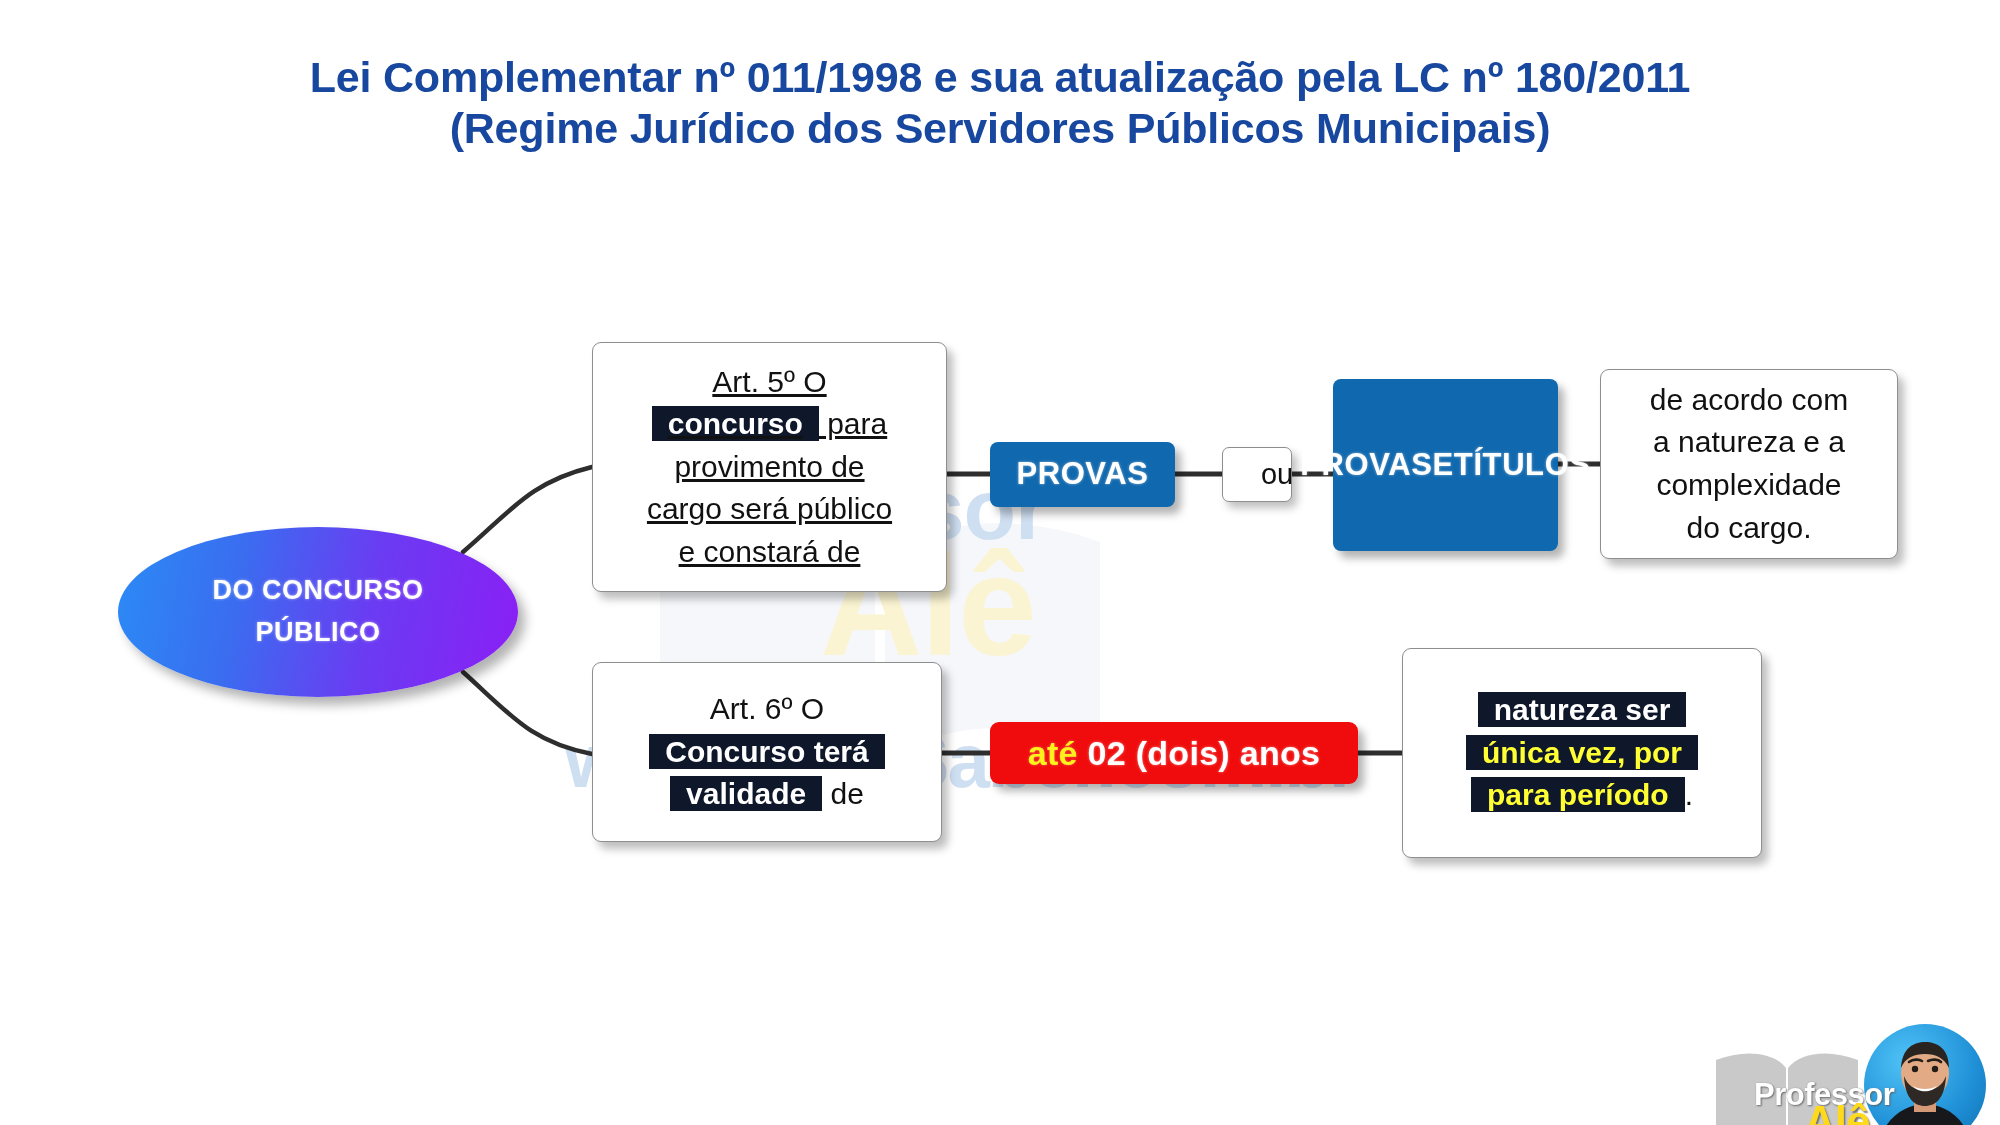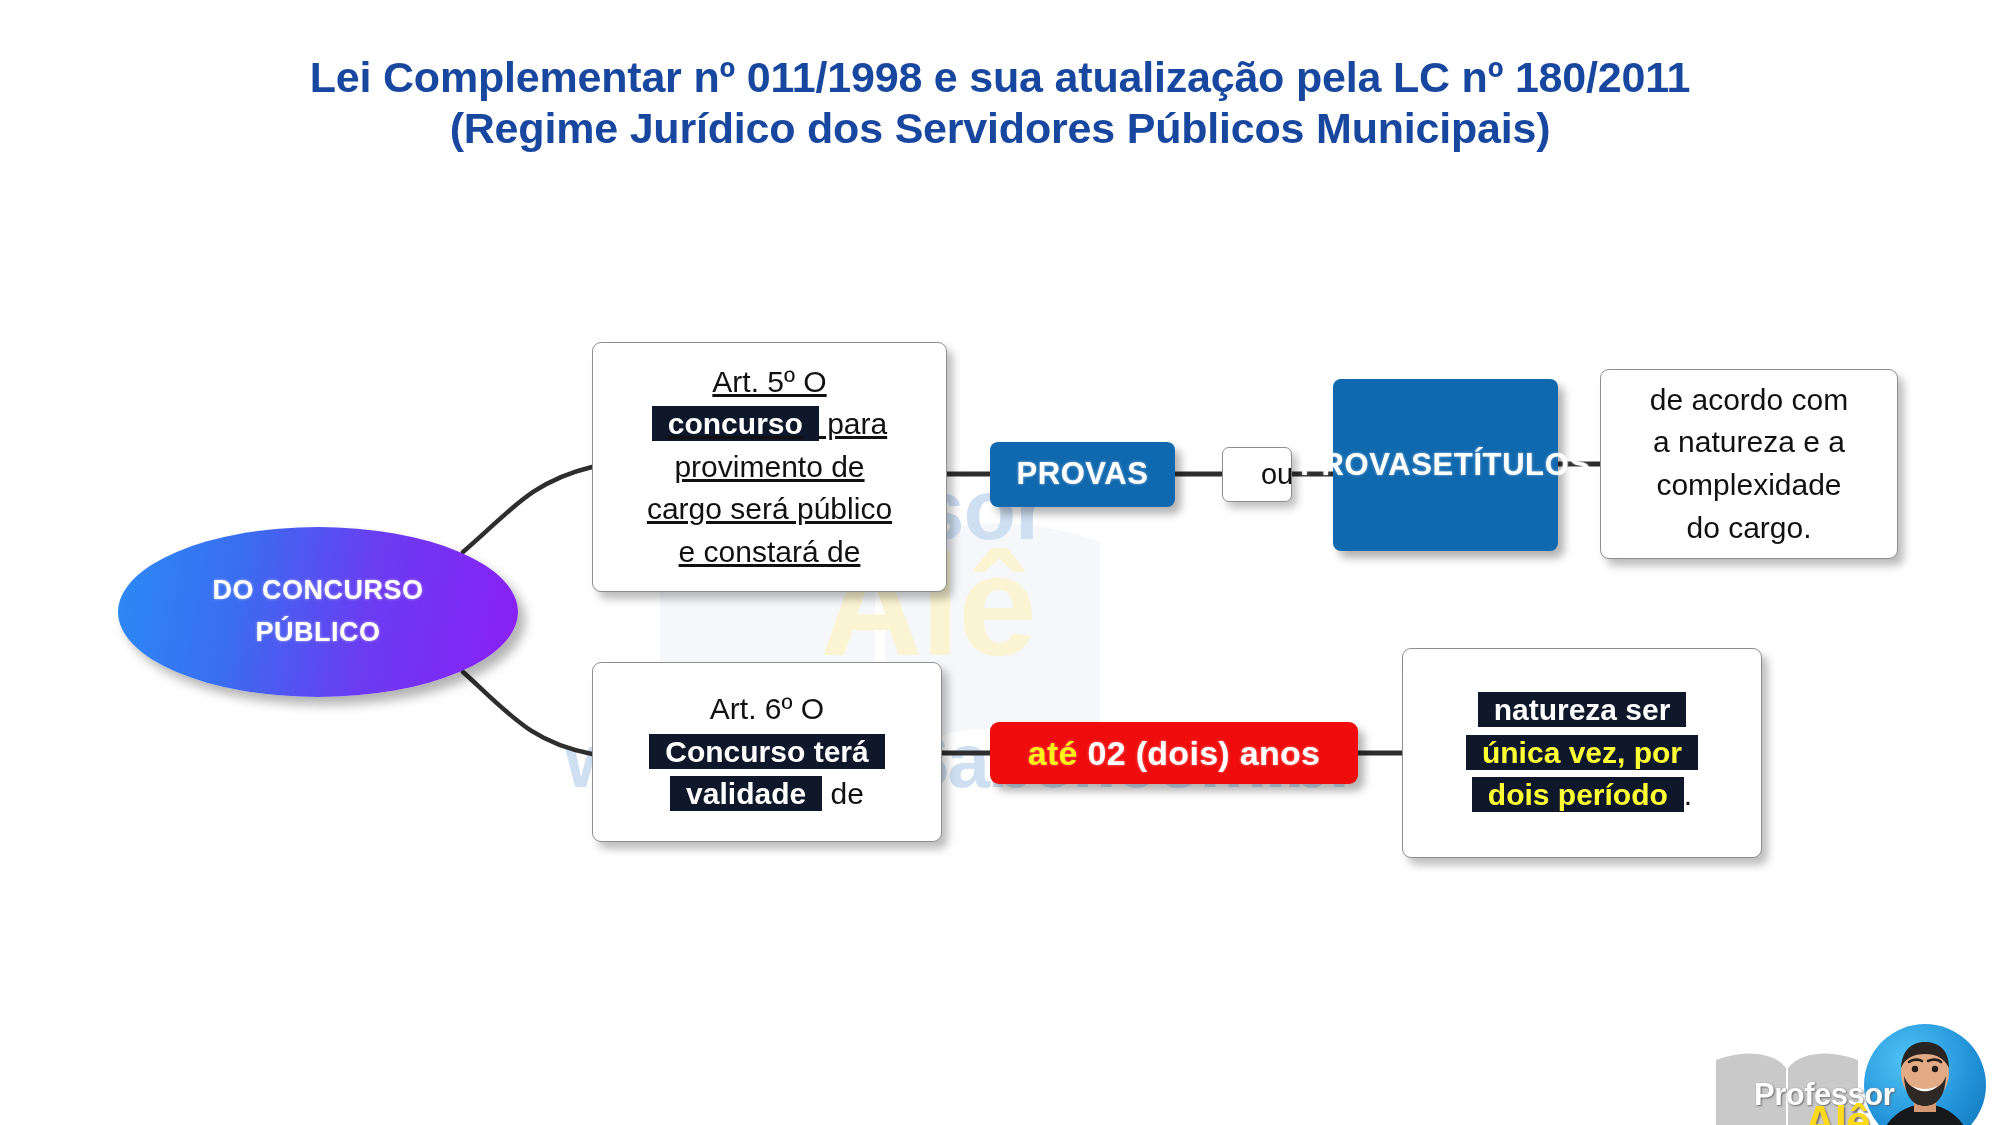"dois período" span.hl { text: dois -> para }
